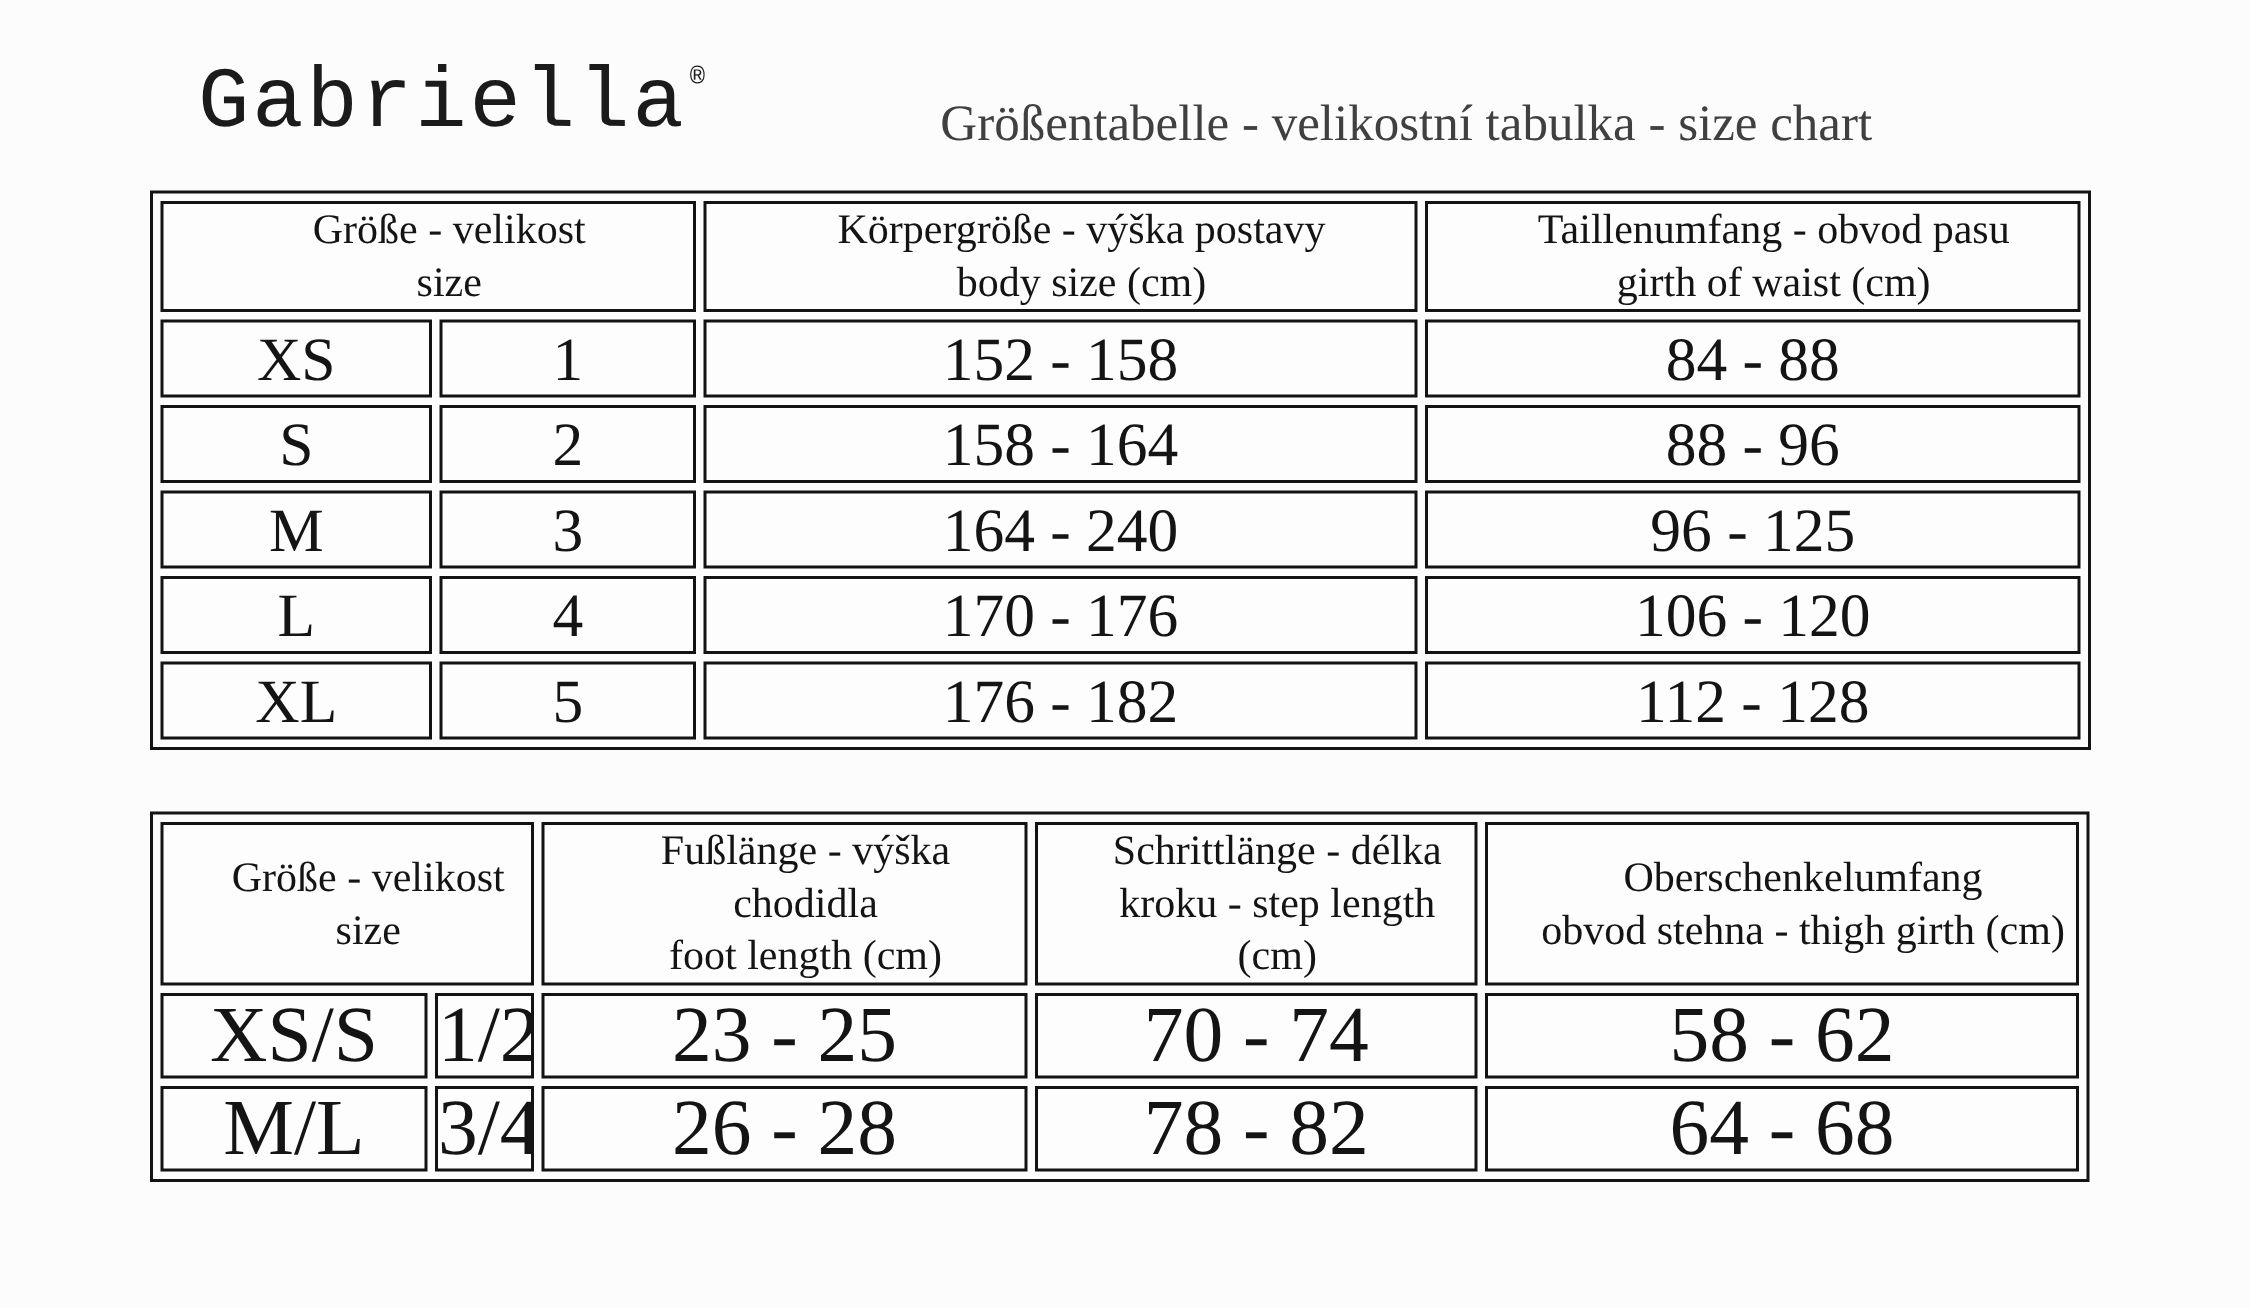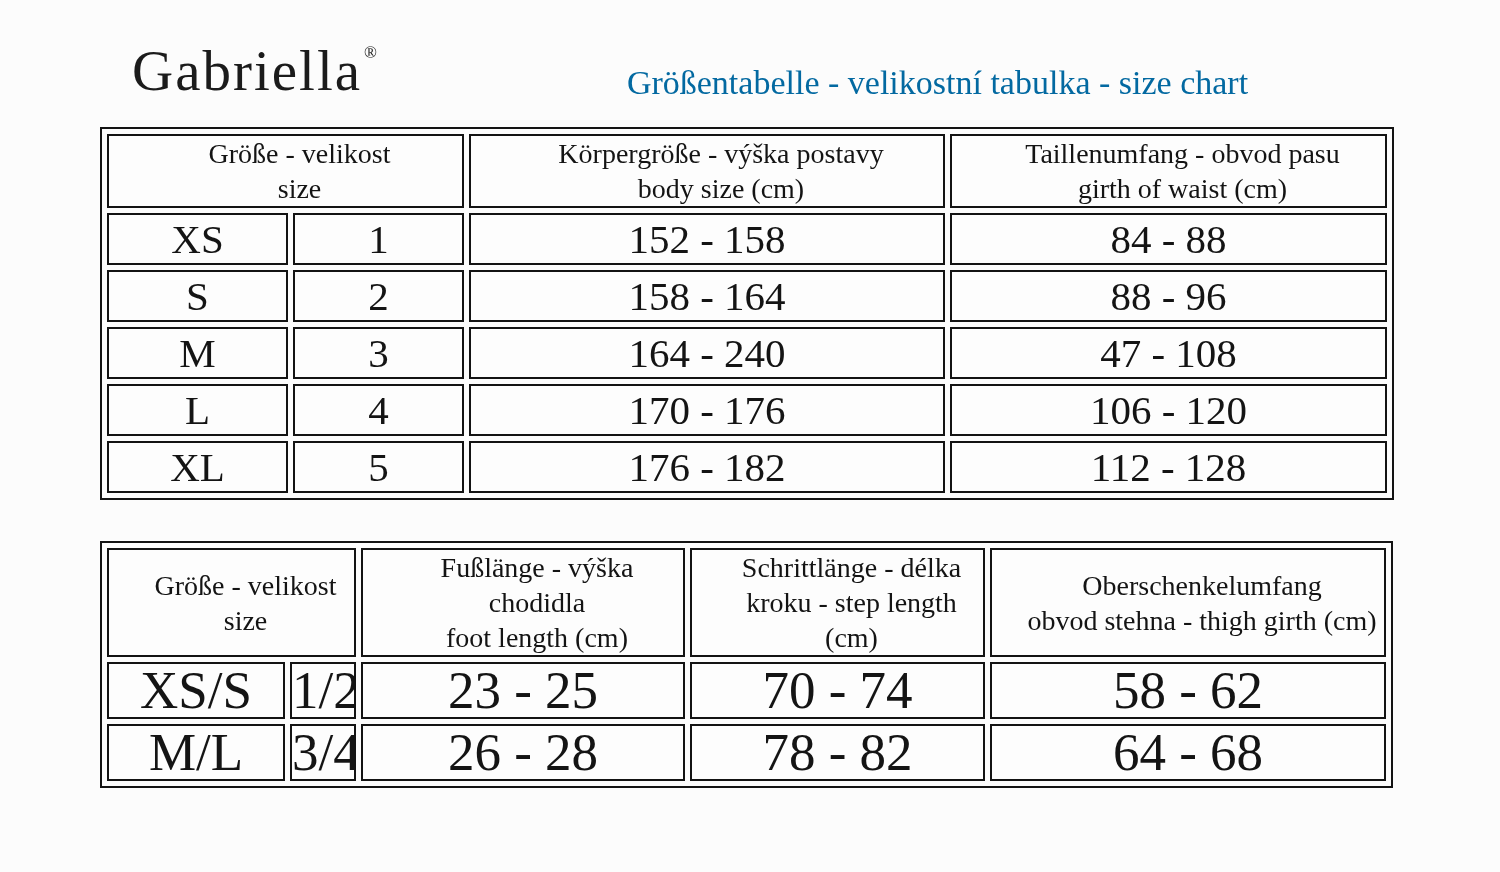"Gabriella®" .brand { font-family: Liberation Serif, serif -> Liberation Mono, monospace }
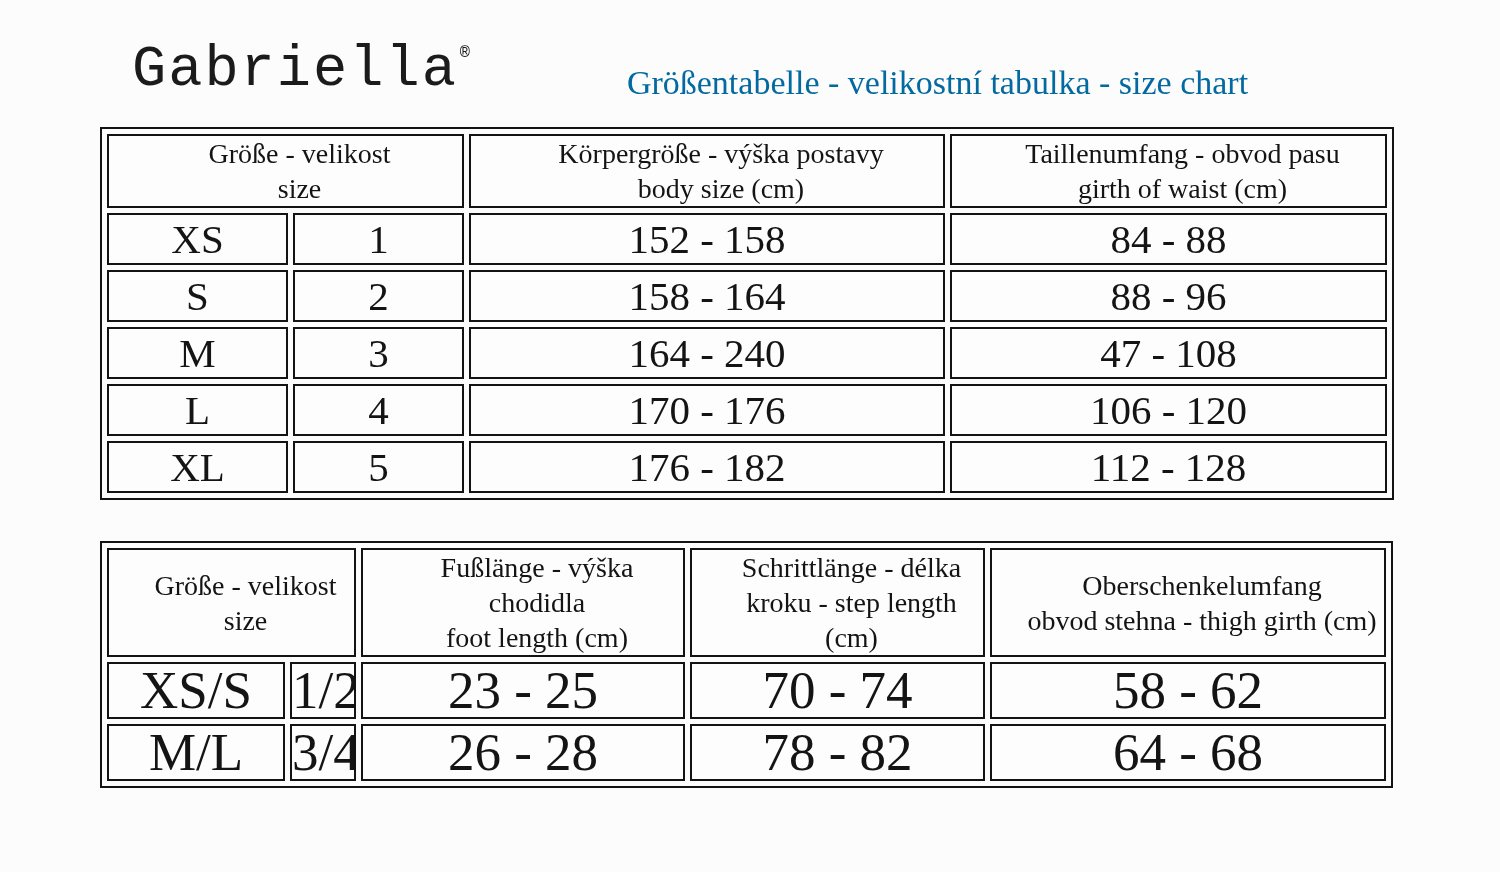"Größentabelle - velikostní tabulka -" .title { color: #0369a1 -> #404040 }
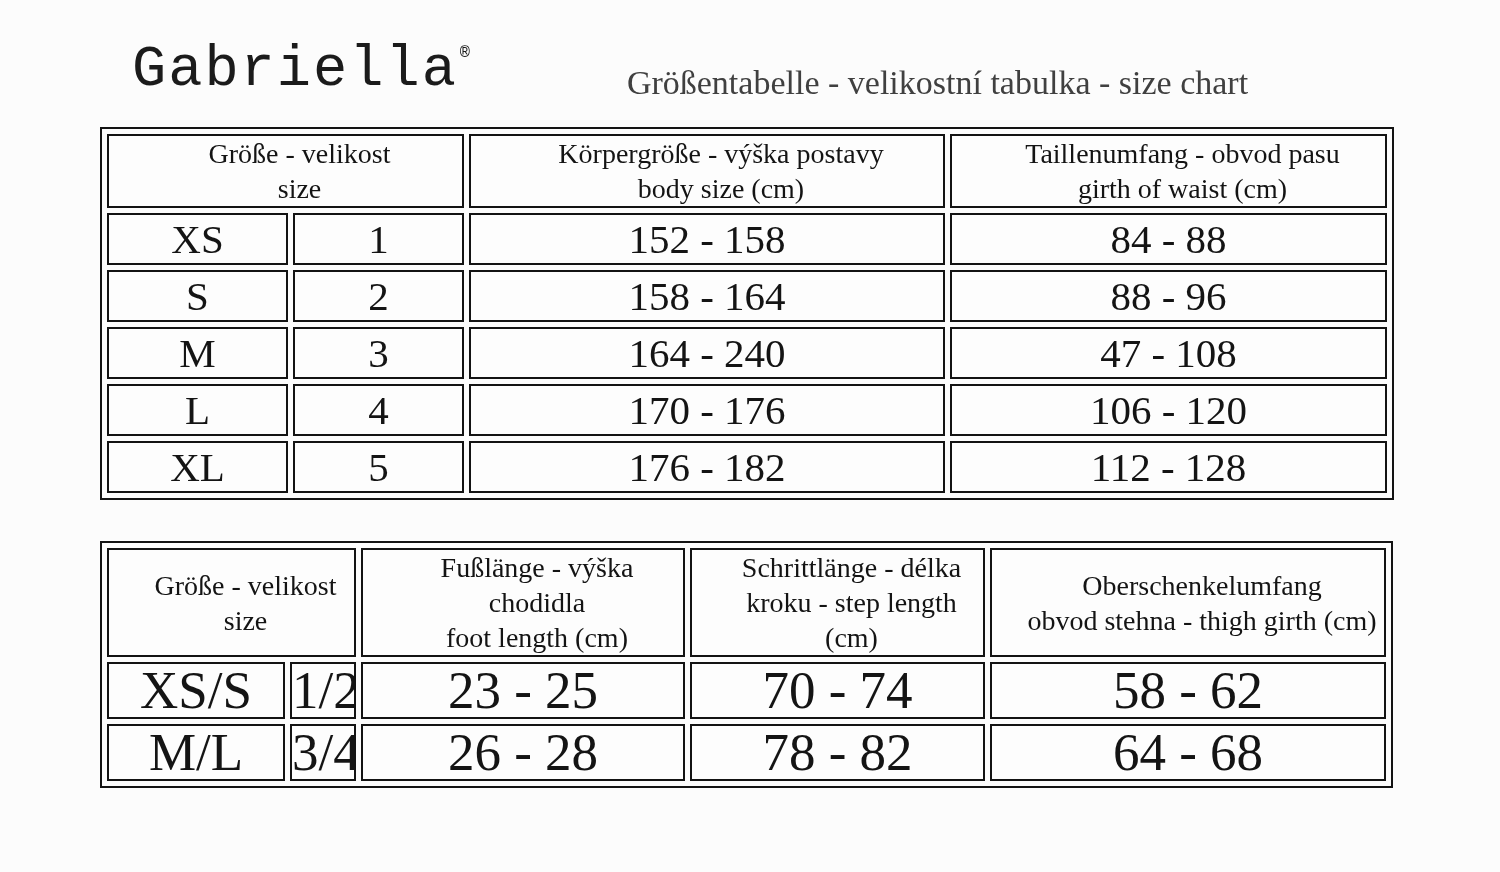"47 - 108" td { text: 47 - 108 -> 96 - 125 }
